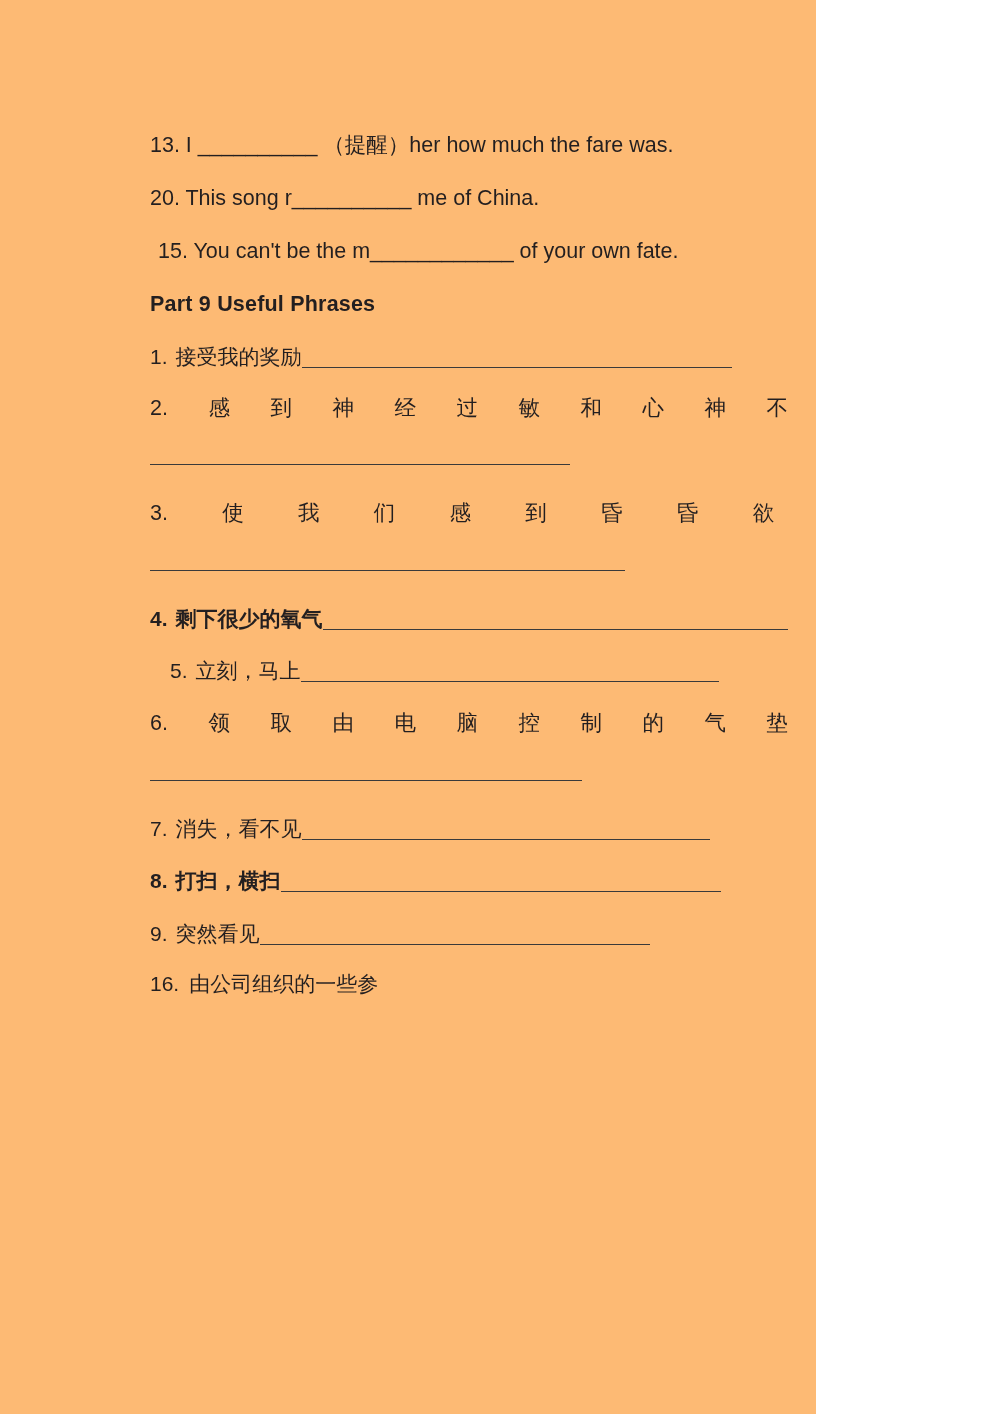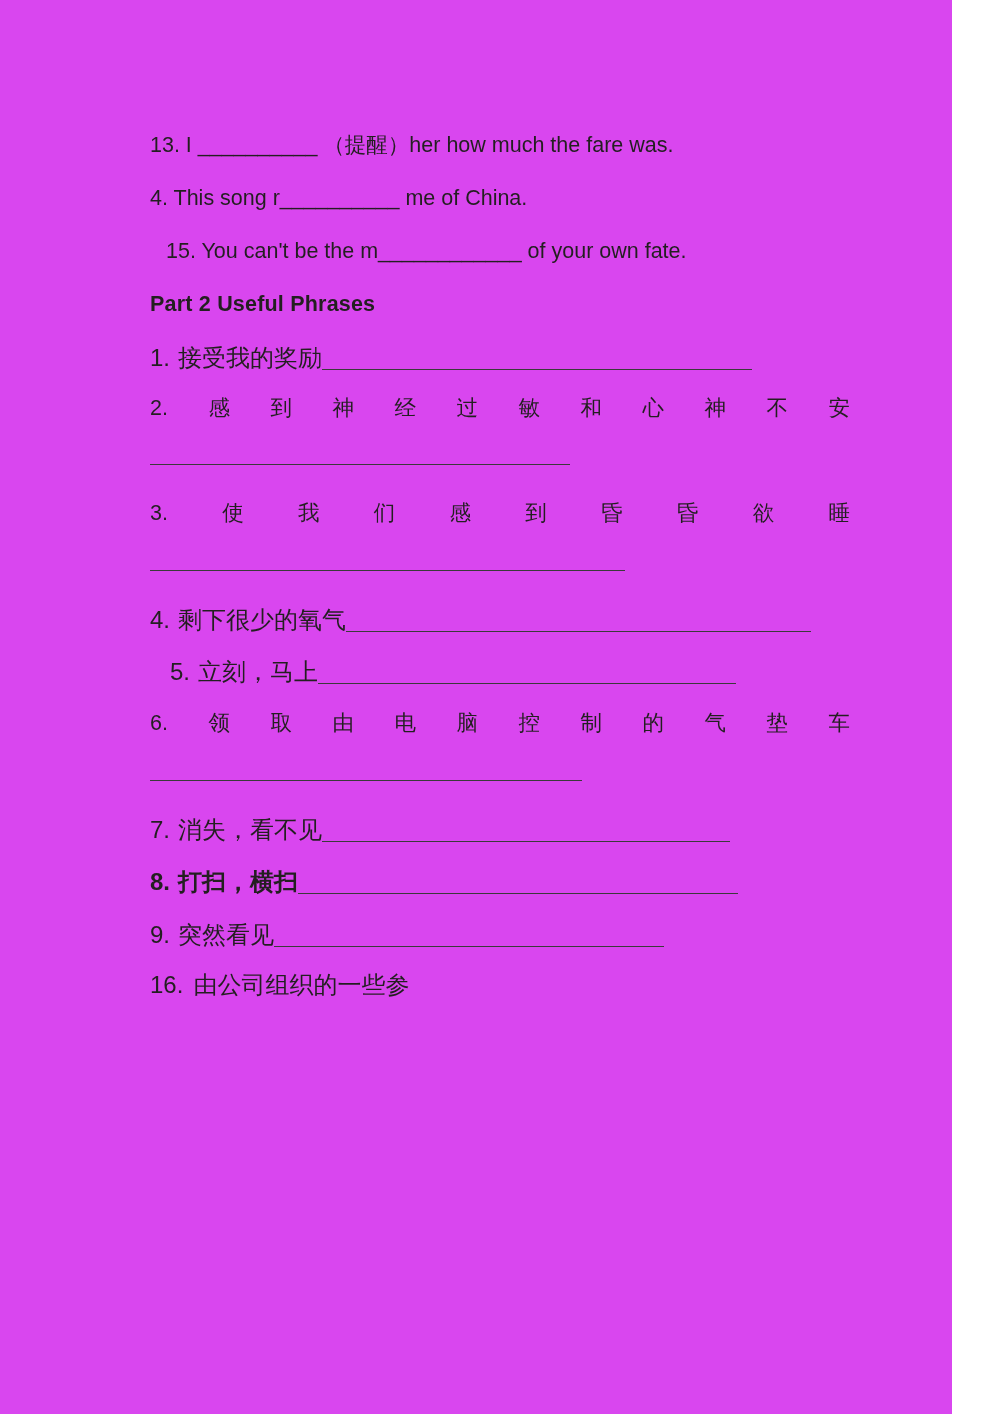"13. I __________ （提醒）her how" #page { background: #d946ef -> #fdba74; width: 952px -> 816px }
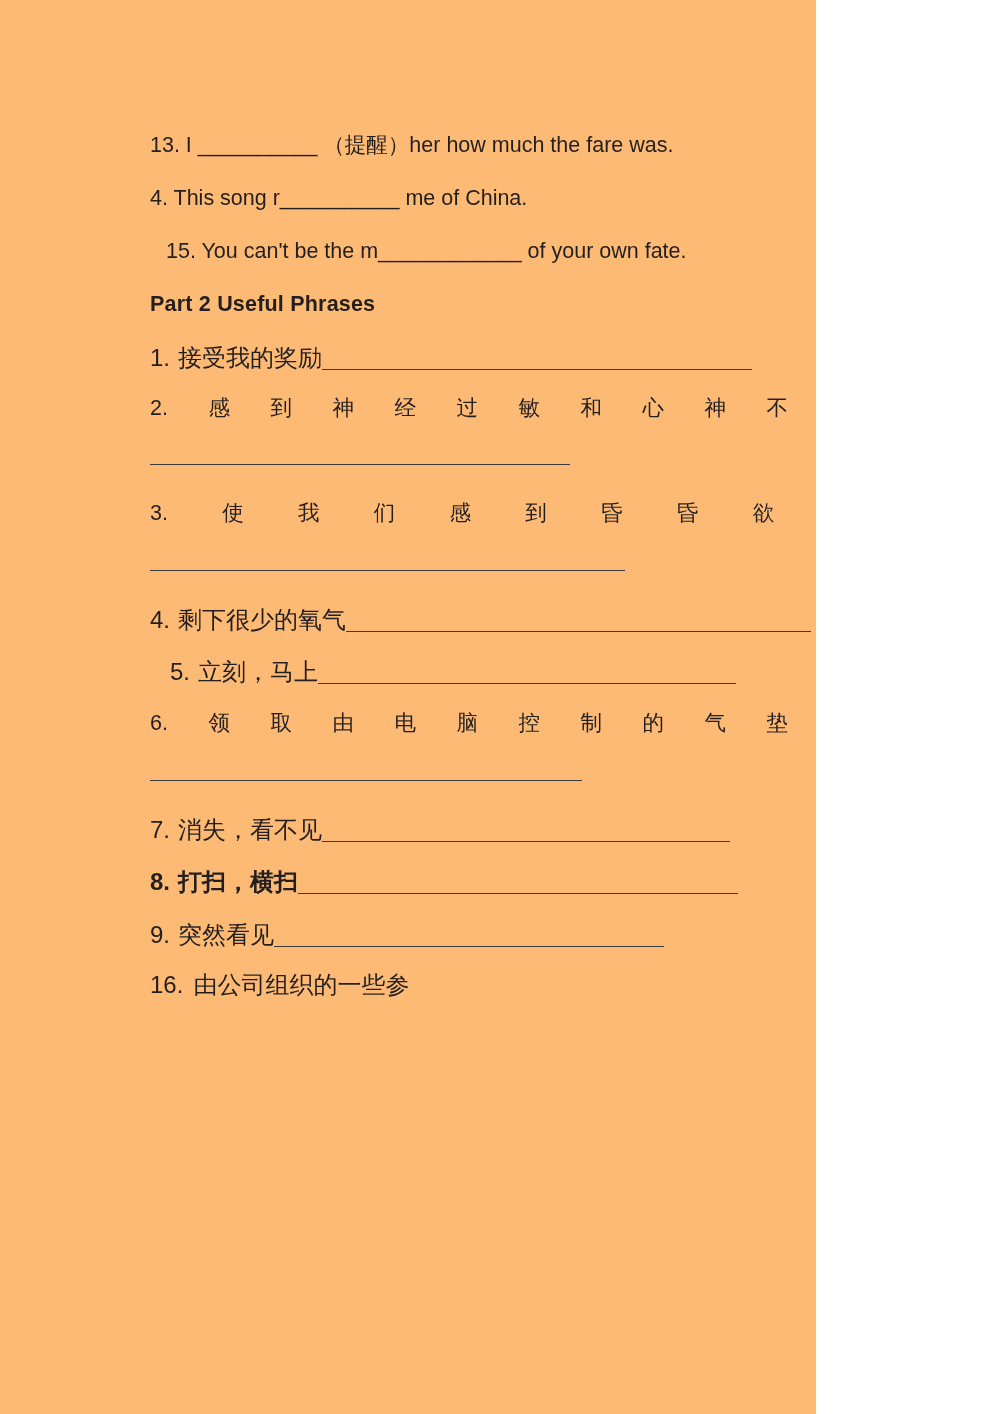"4. This song r__________ me" span { text: 4 -> 20 }
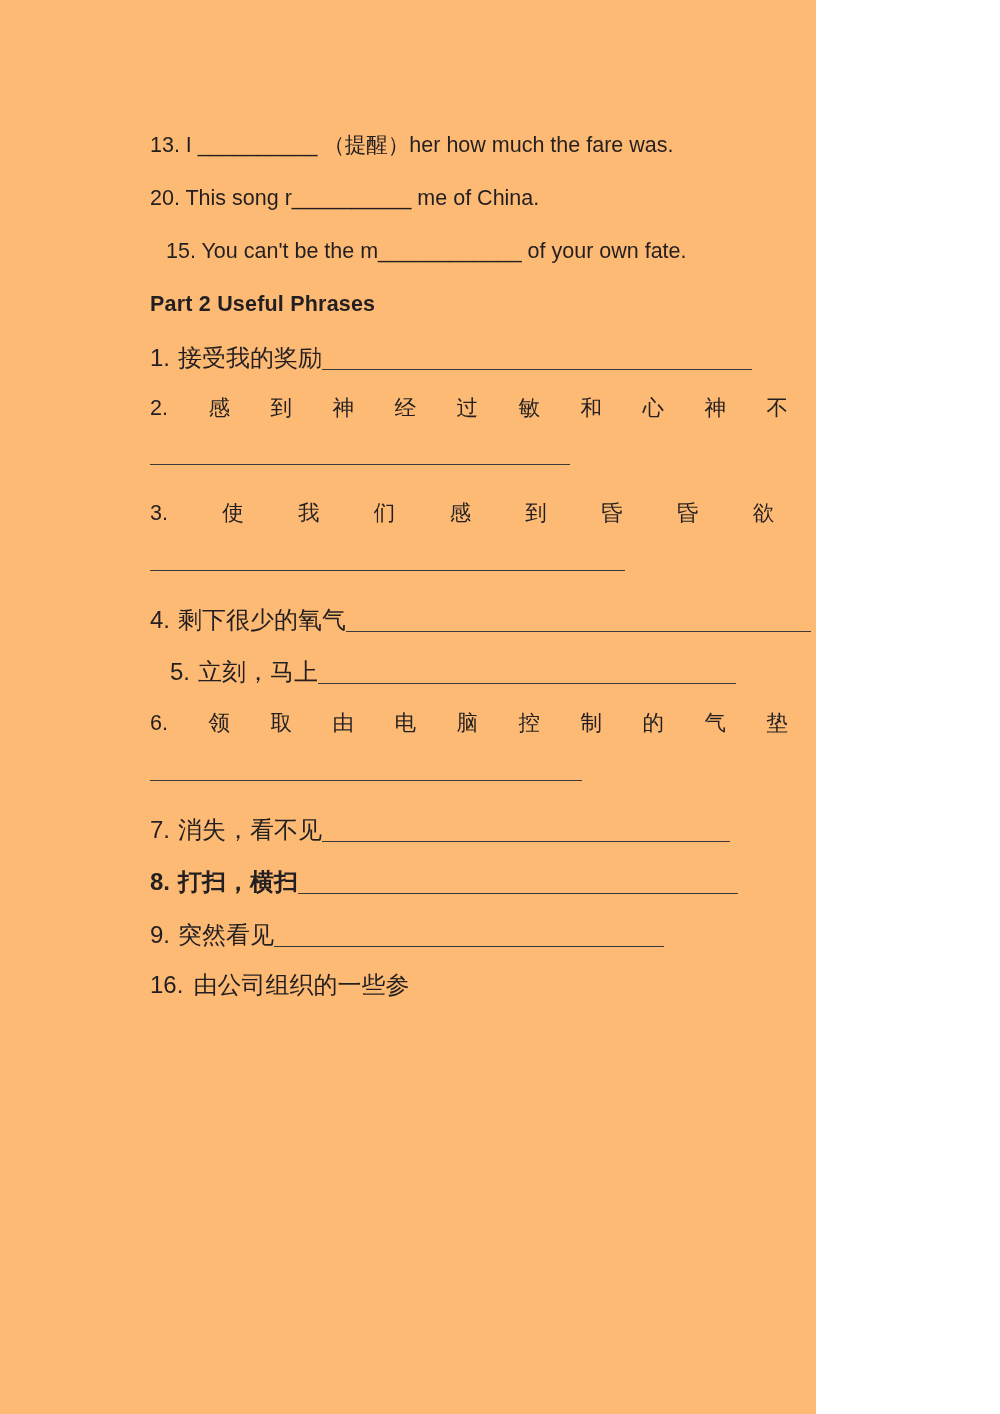"15. You can't be the" div.en-item { left: 16px -> 8px }
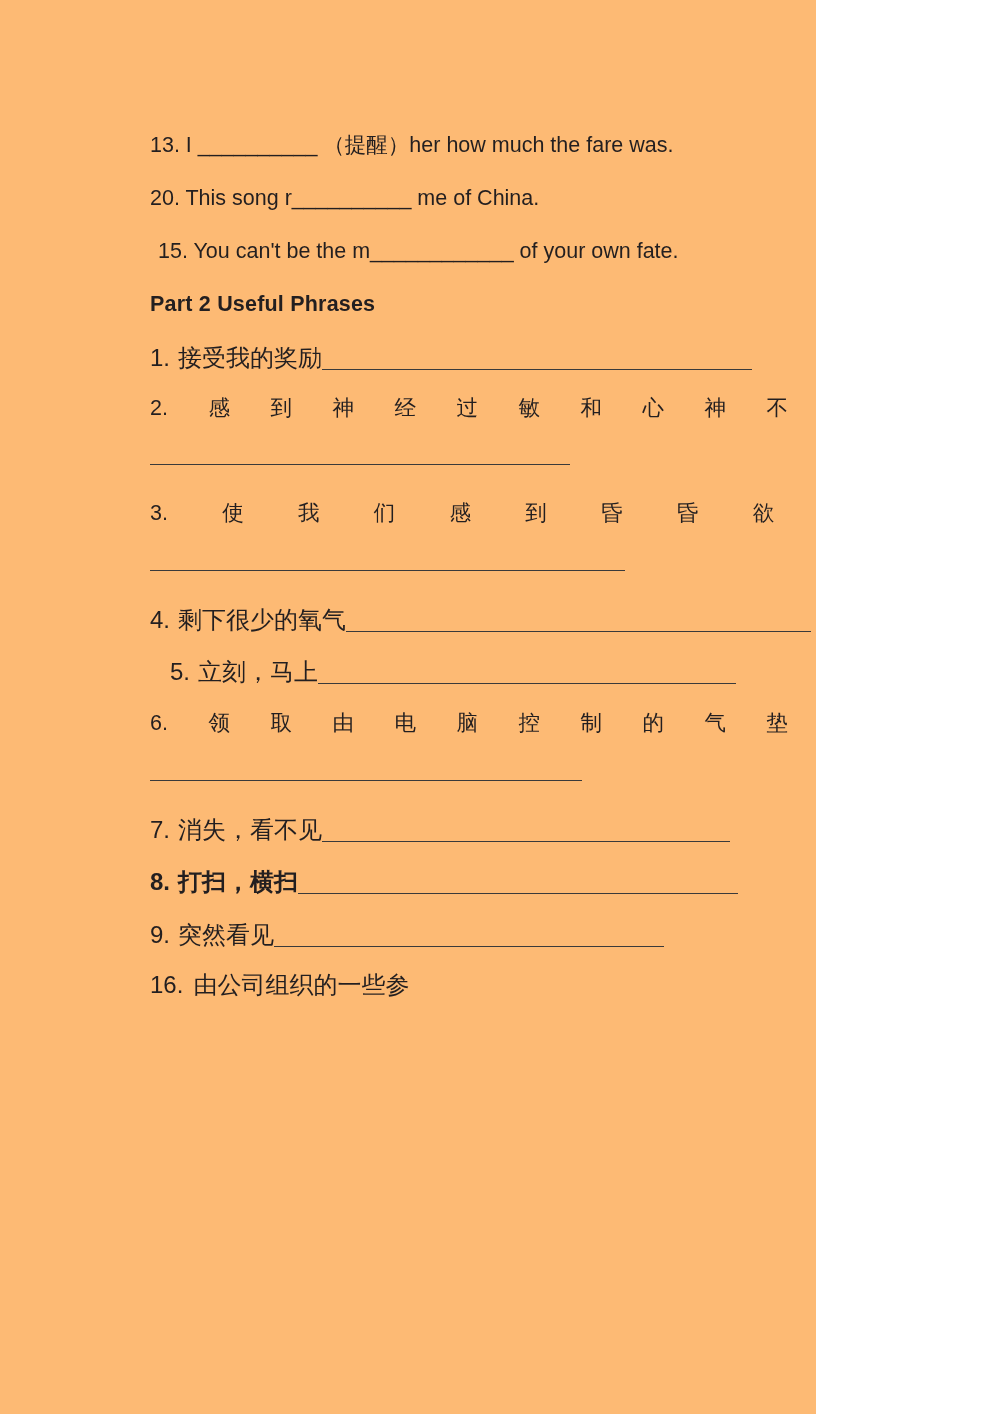"Part 2 Useful Phrases" span { text: 2 -> 9 }
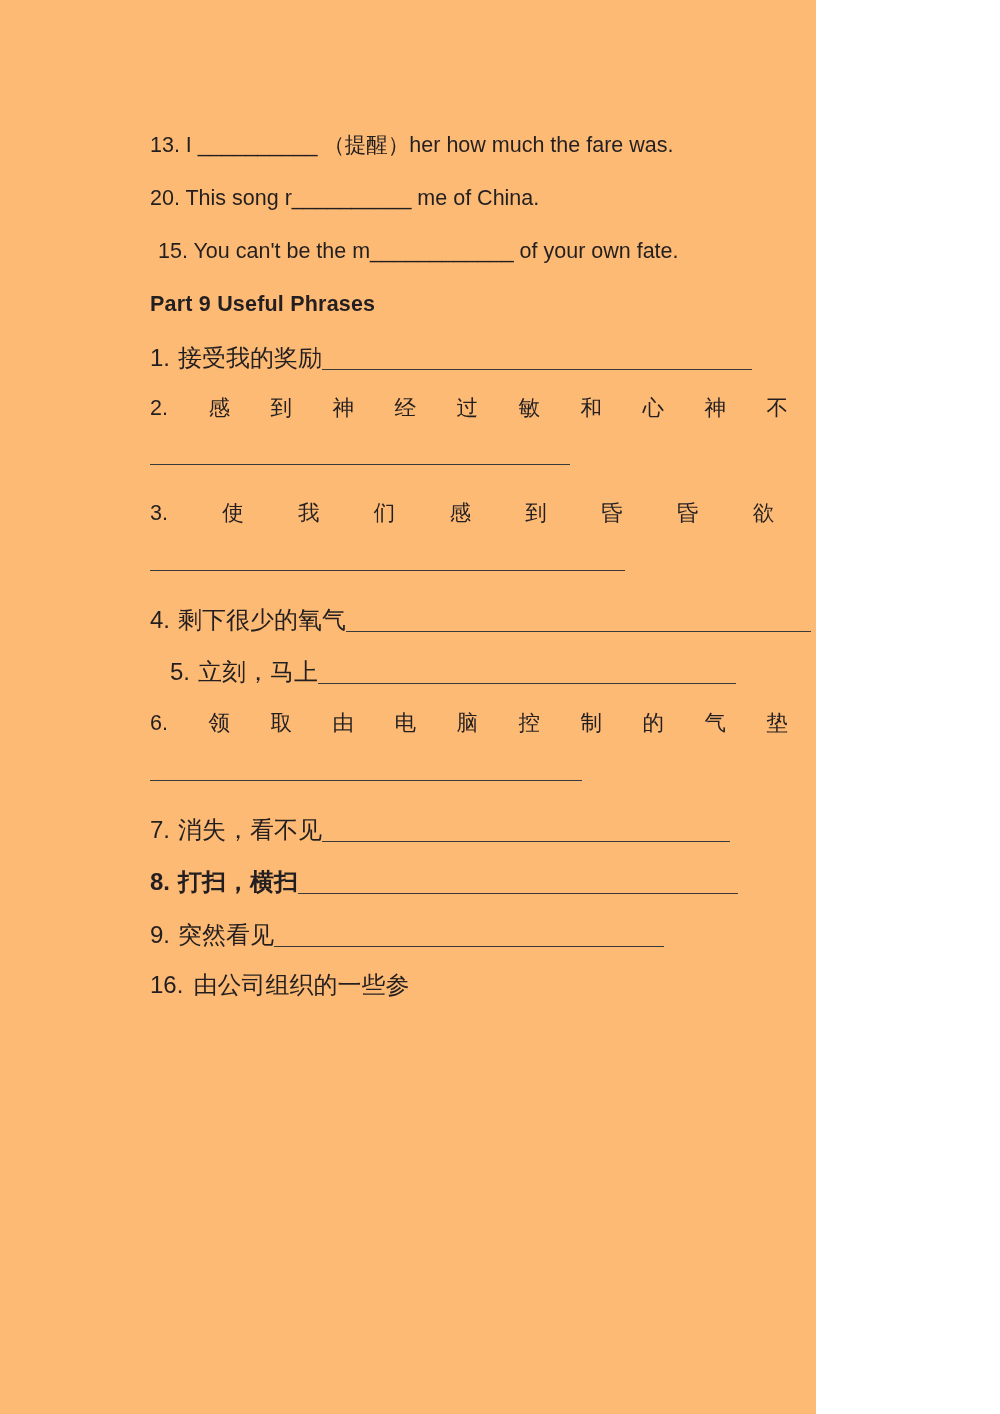"1. 接受我的奖励" .cn-item { font-size: 24px -> 21px }
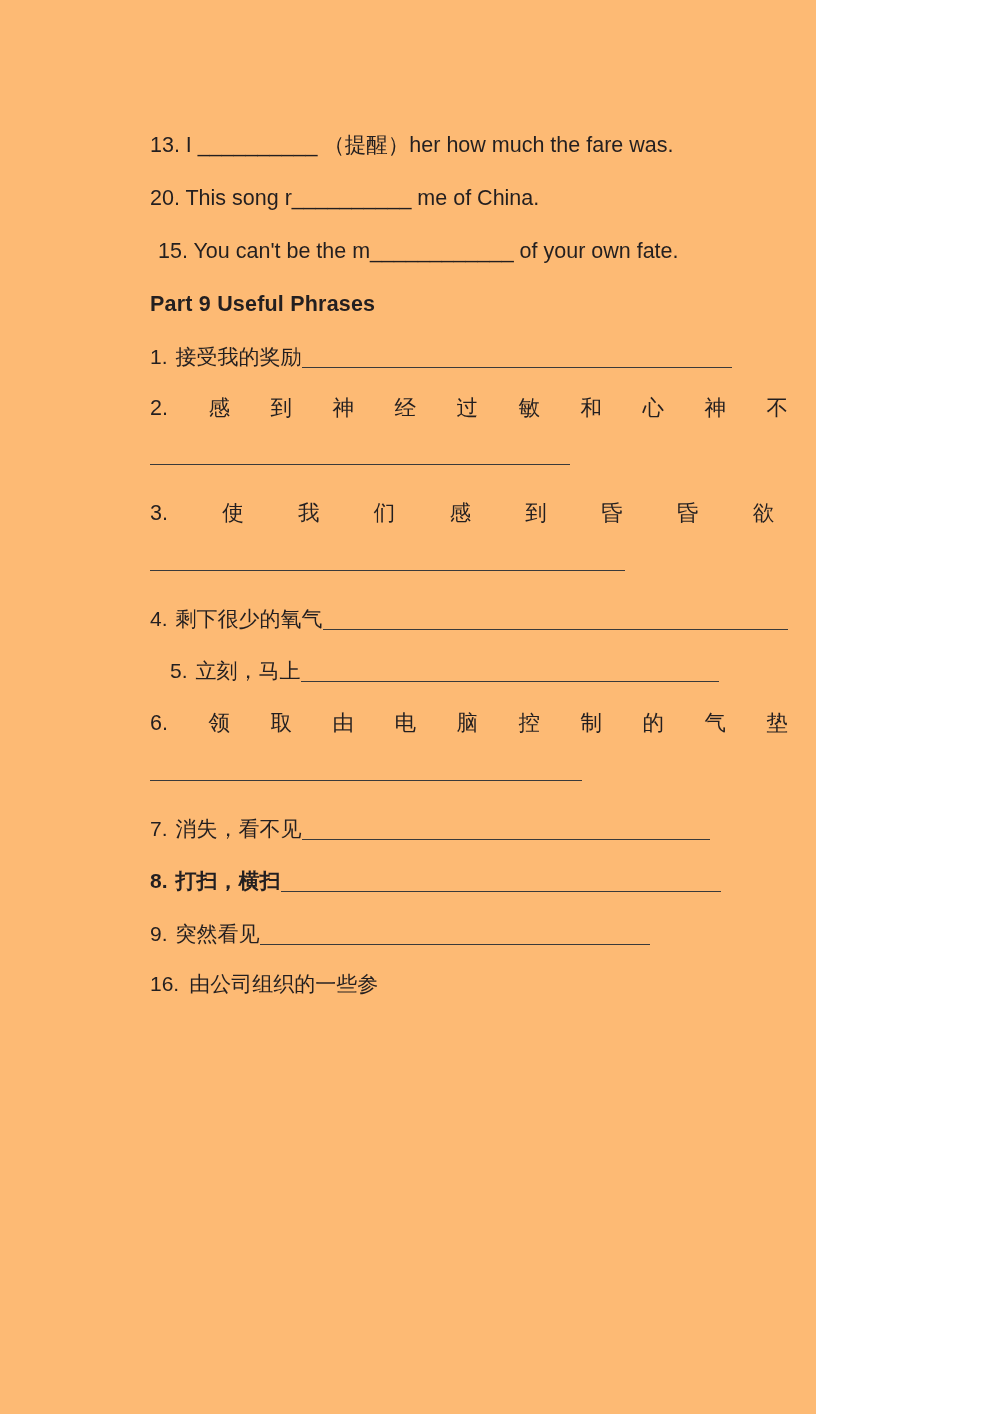"4. 剩下很少的氧气" div.cn-item { font-weight: none -> bold }
